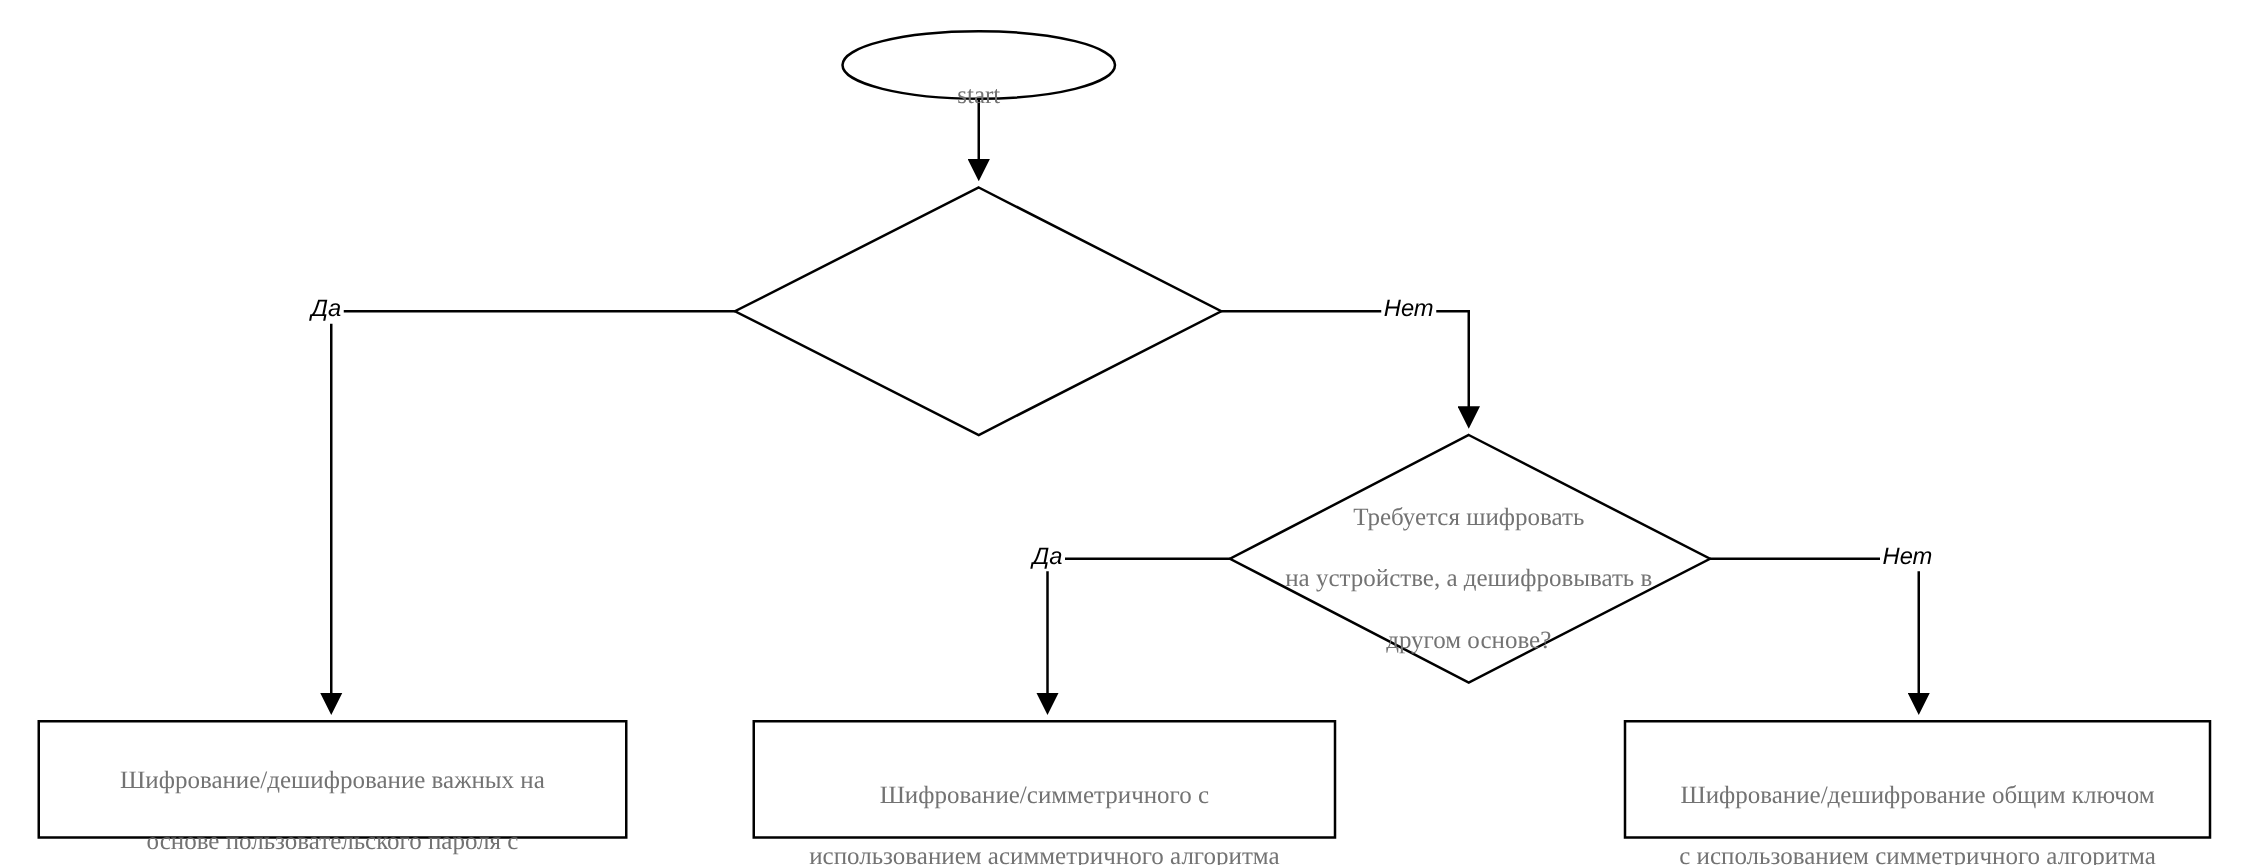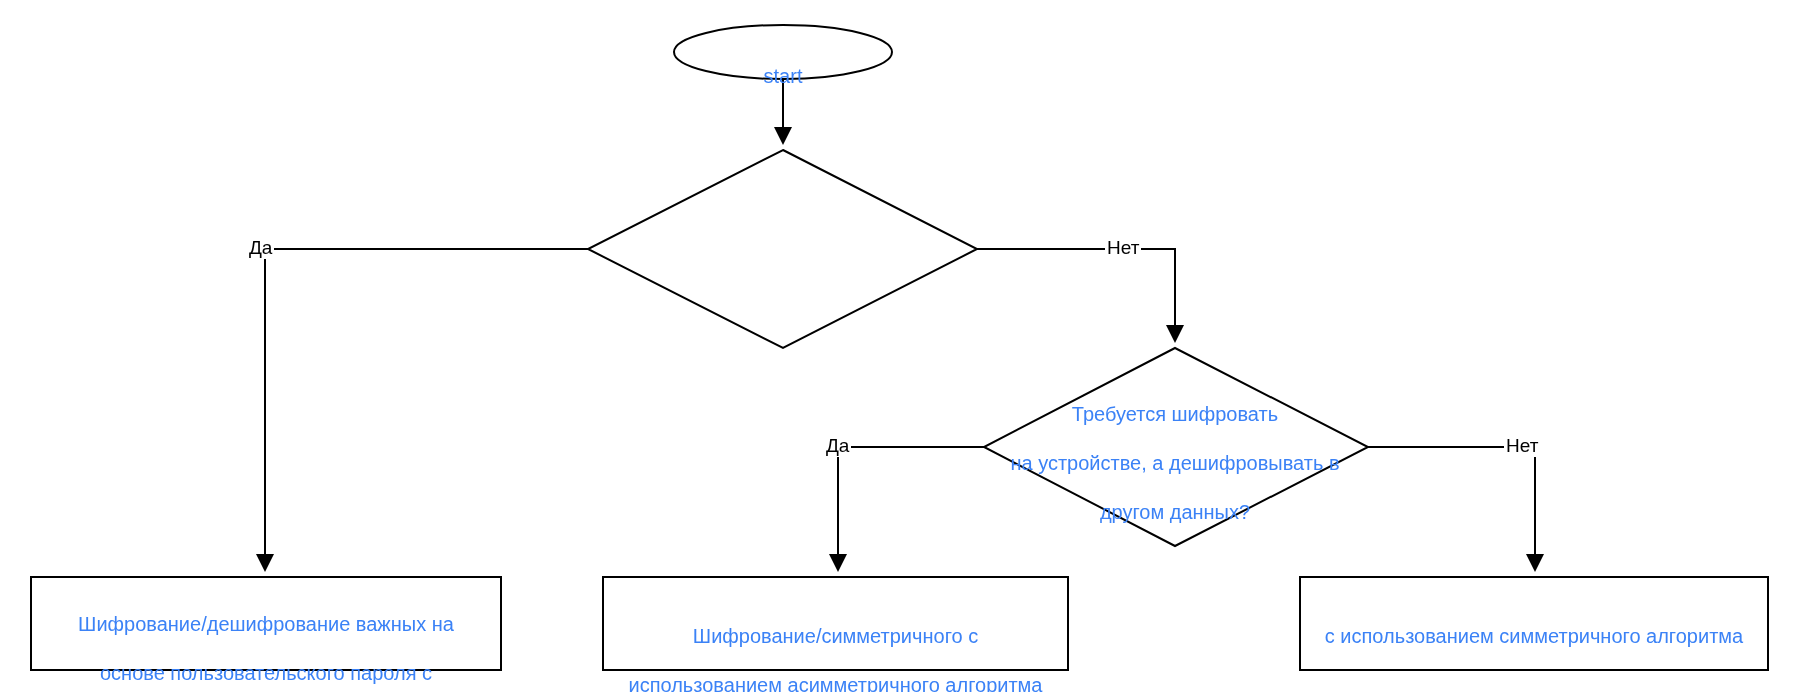"start" .node-text { color: #3b82f6 -> #737373; font-family: Liberation Sans, sans-serif -> Liberation Serif, serif }
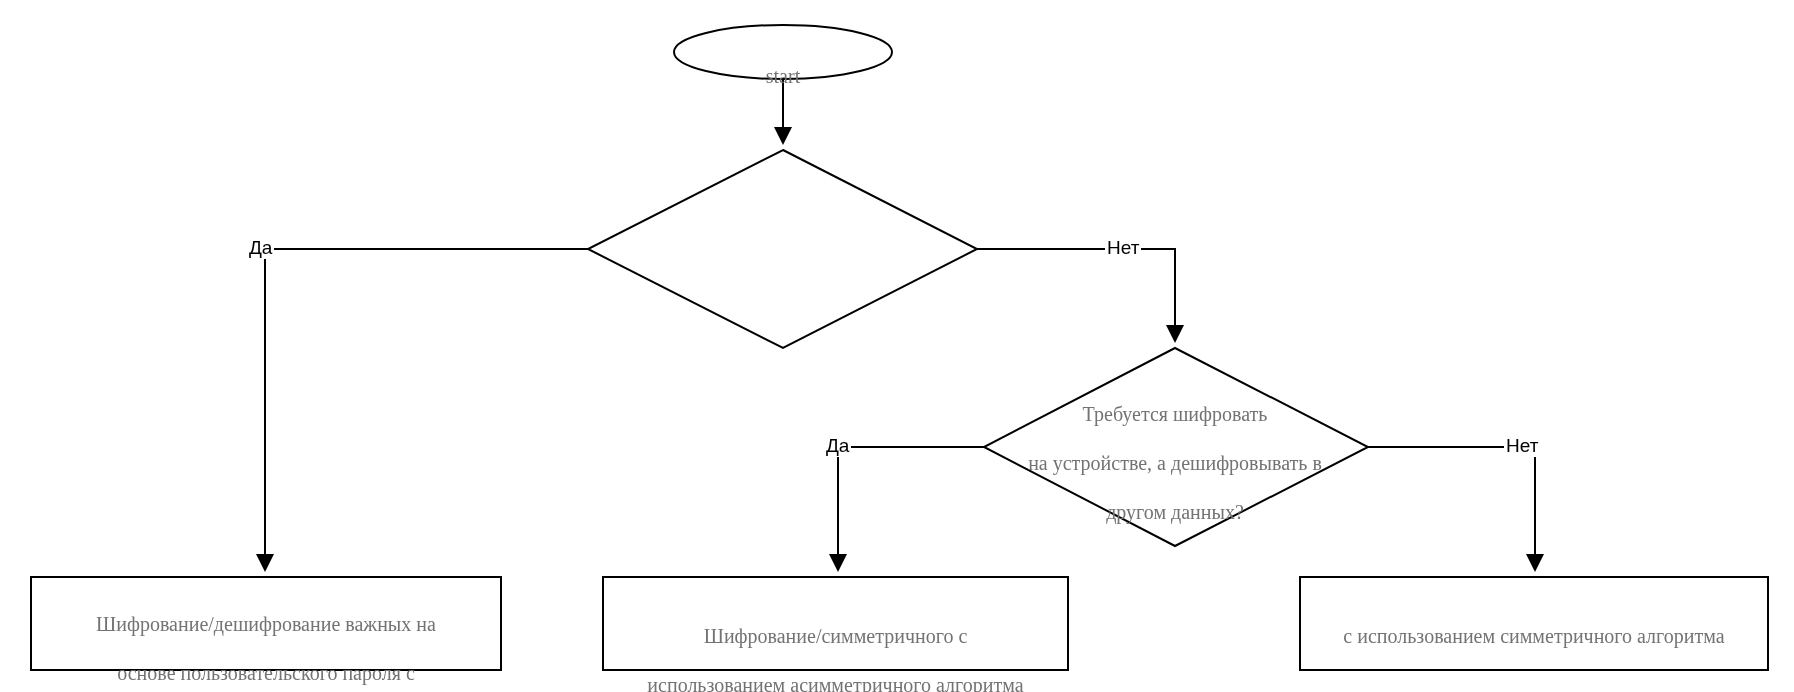"Да" .edge-label { font-style: none -> italic }
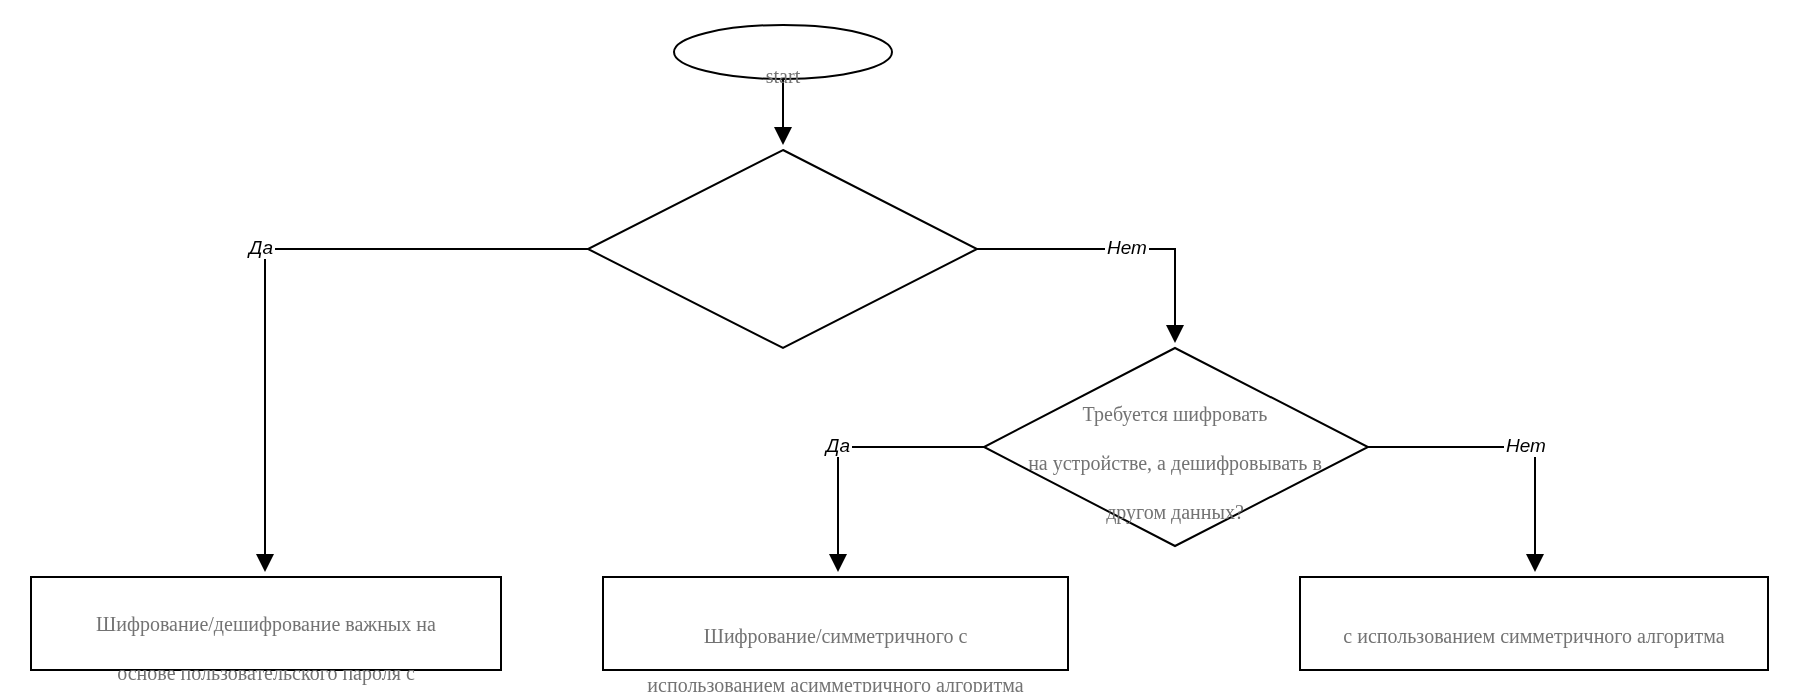"другом данных?" div { text: данных -> основе }
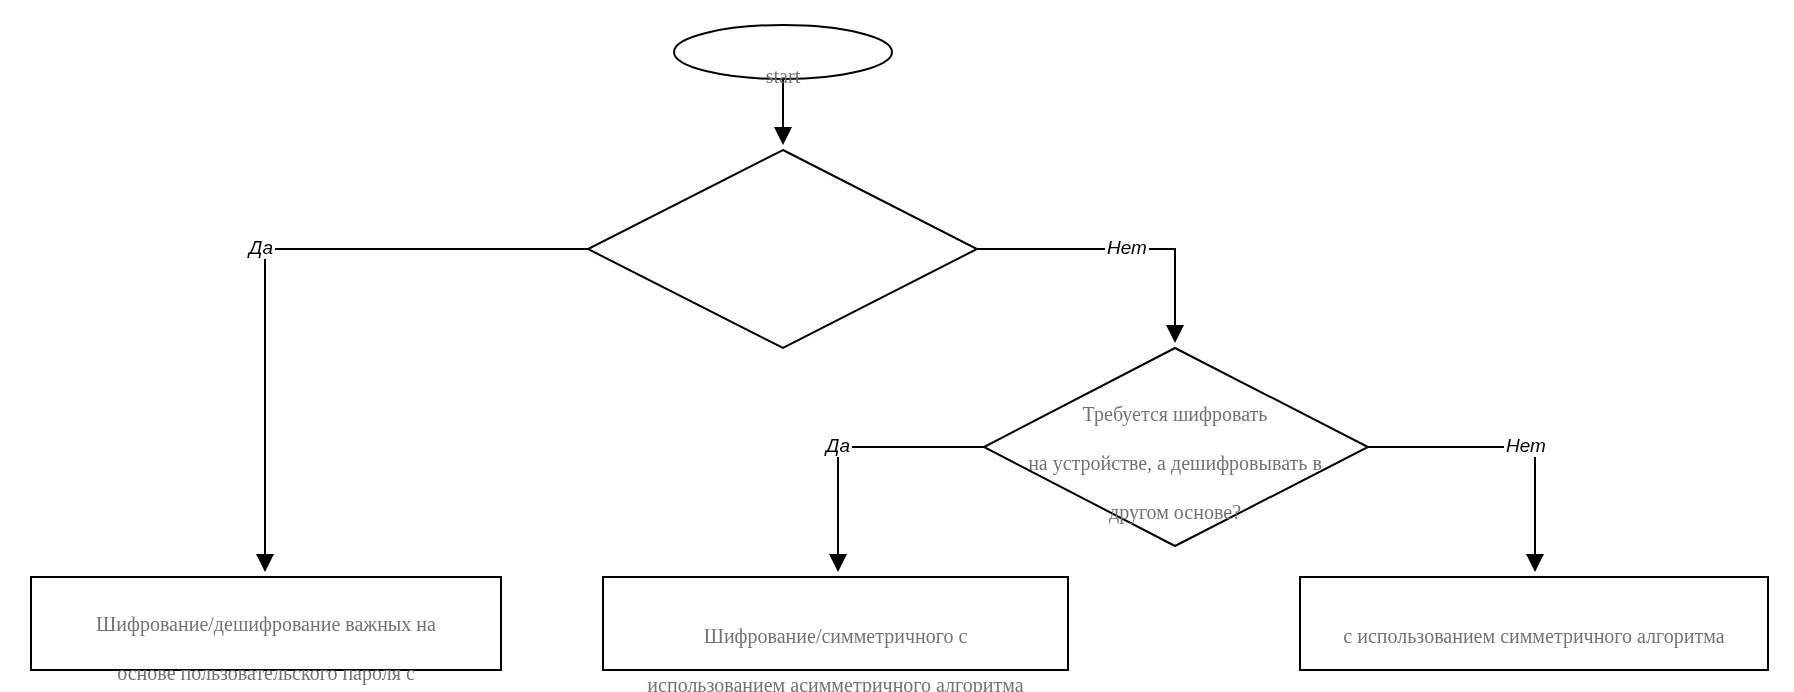"Шифрование/дешифрование общим ключом" div { html: none -> <div>Шифрование/дешифрование общим ключом</div> }
